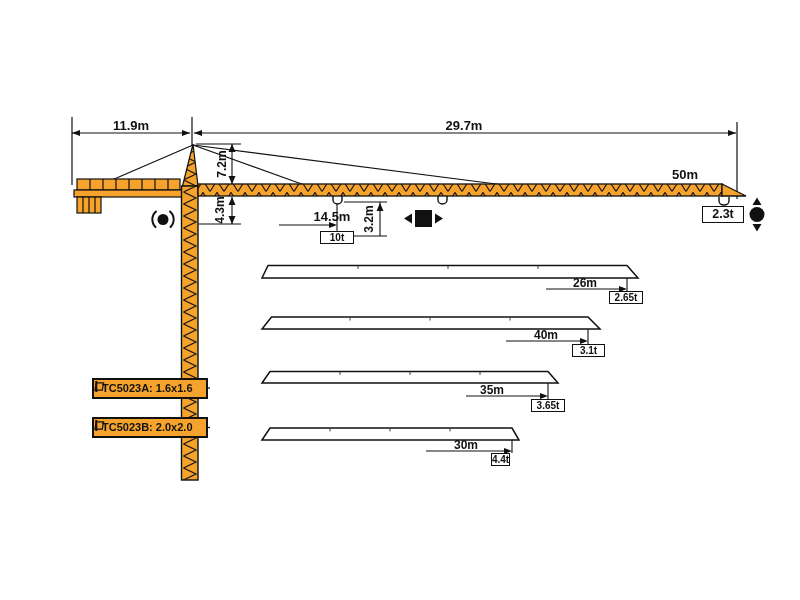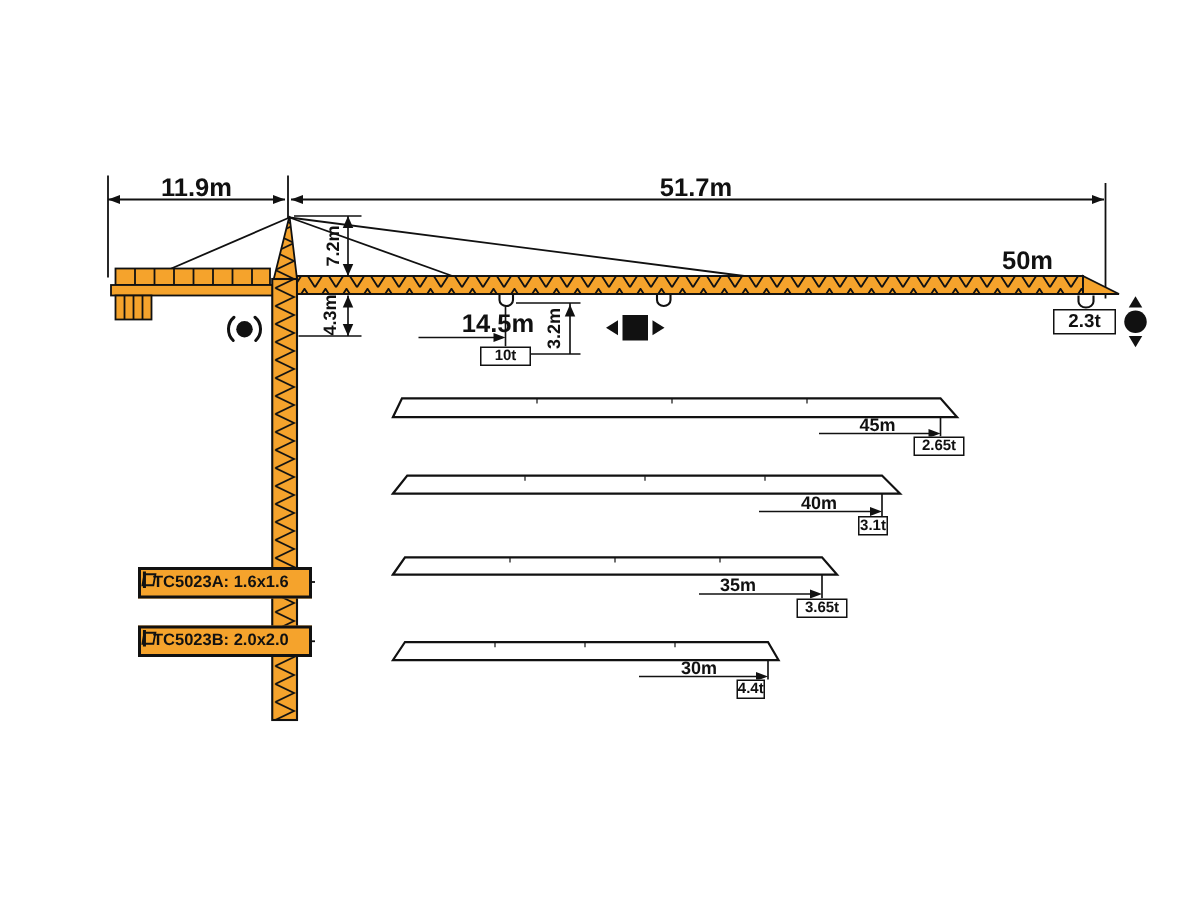"11.9m" .lbl { font-size: 17px -> 13px }
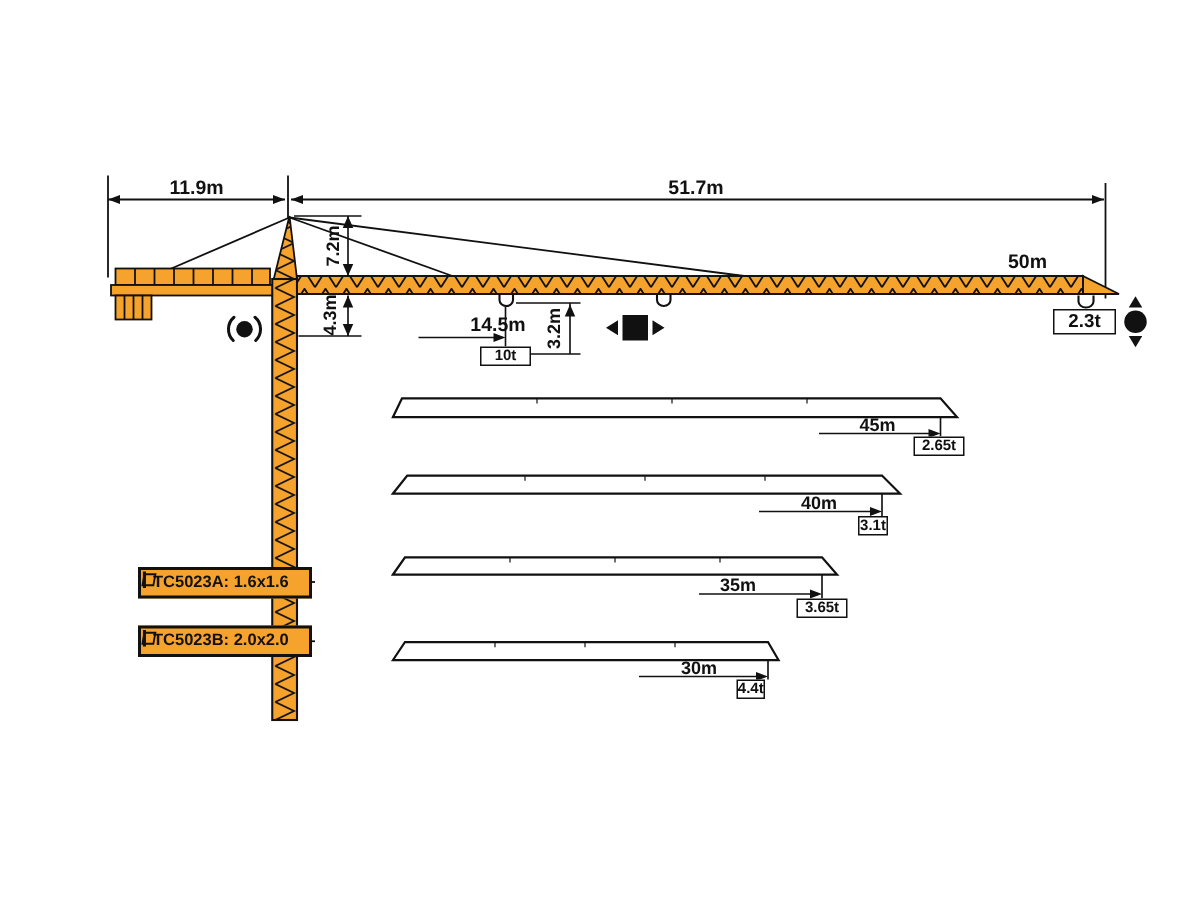"51.7m" div.lbl { text: 51.7m -> 29.7m }
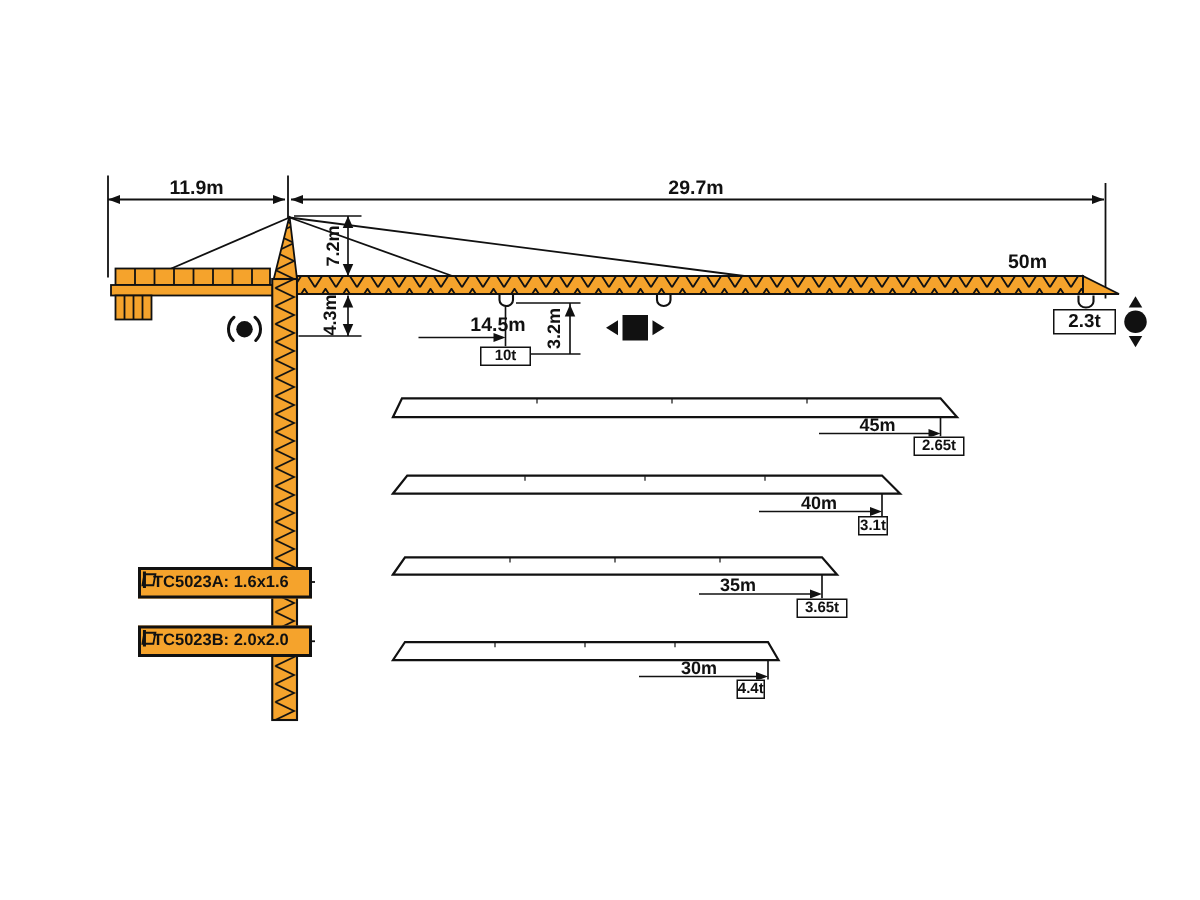"45m" div.lbl { text: 45m -> 26m }
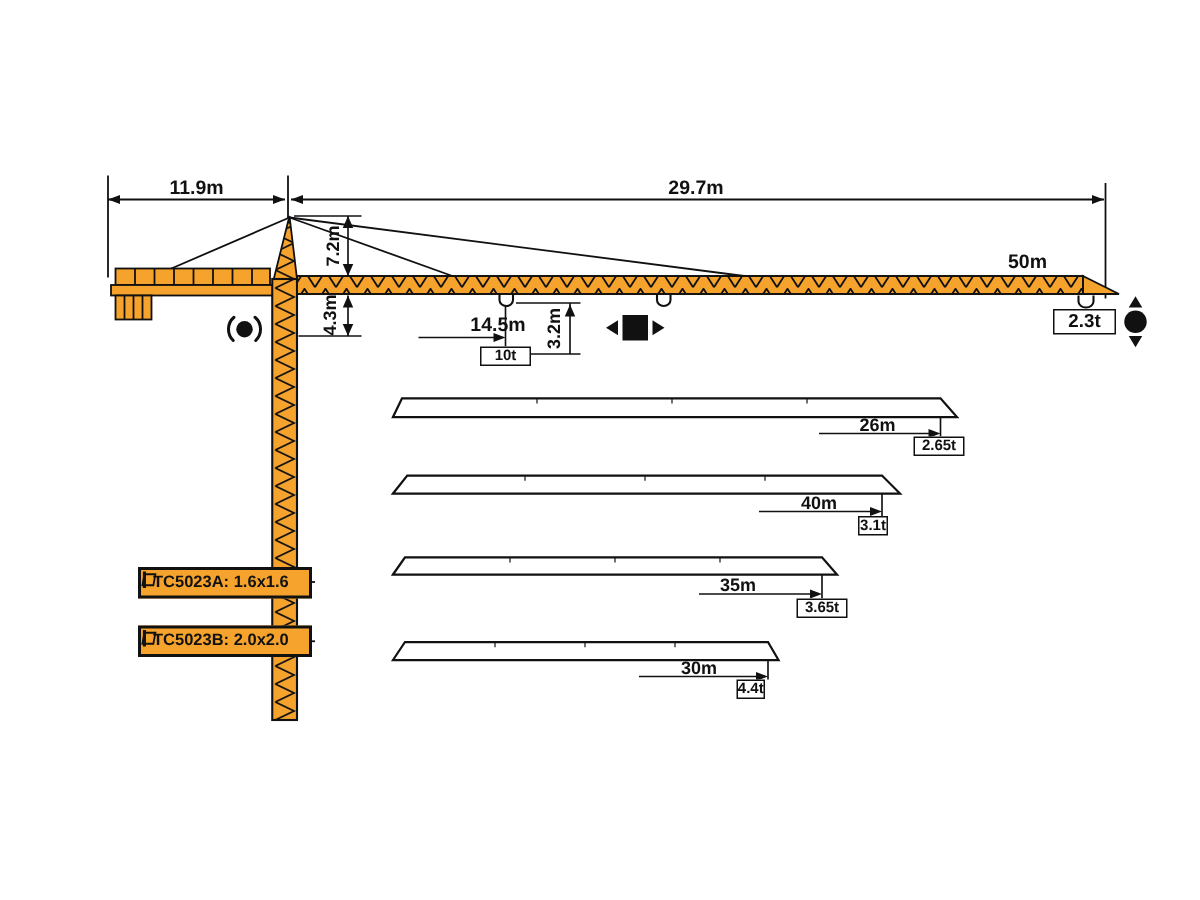"3.1t" div.vbox { width: 20px -> 33px }
